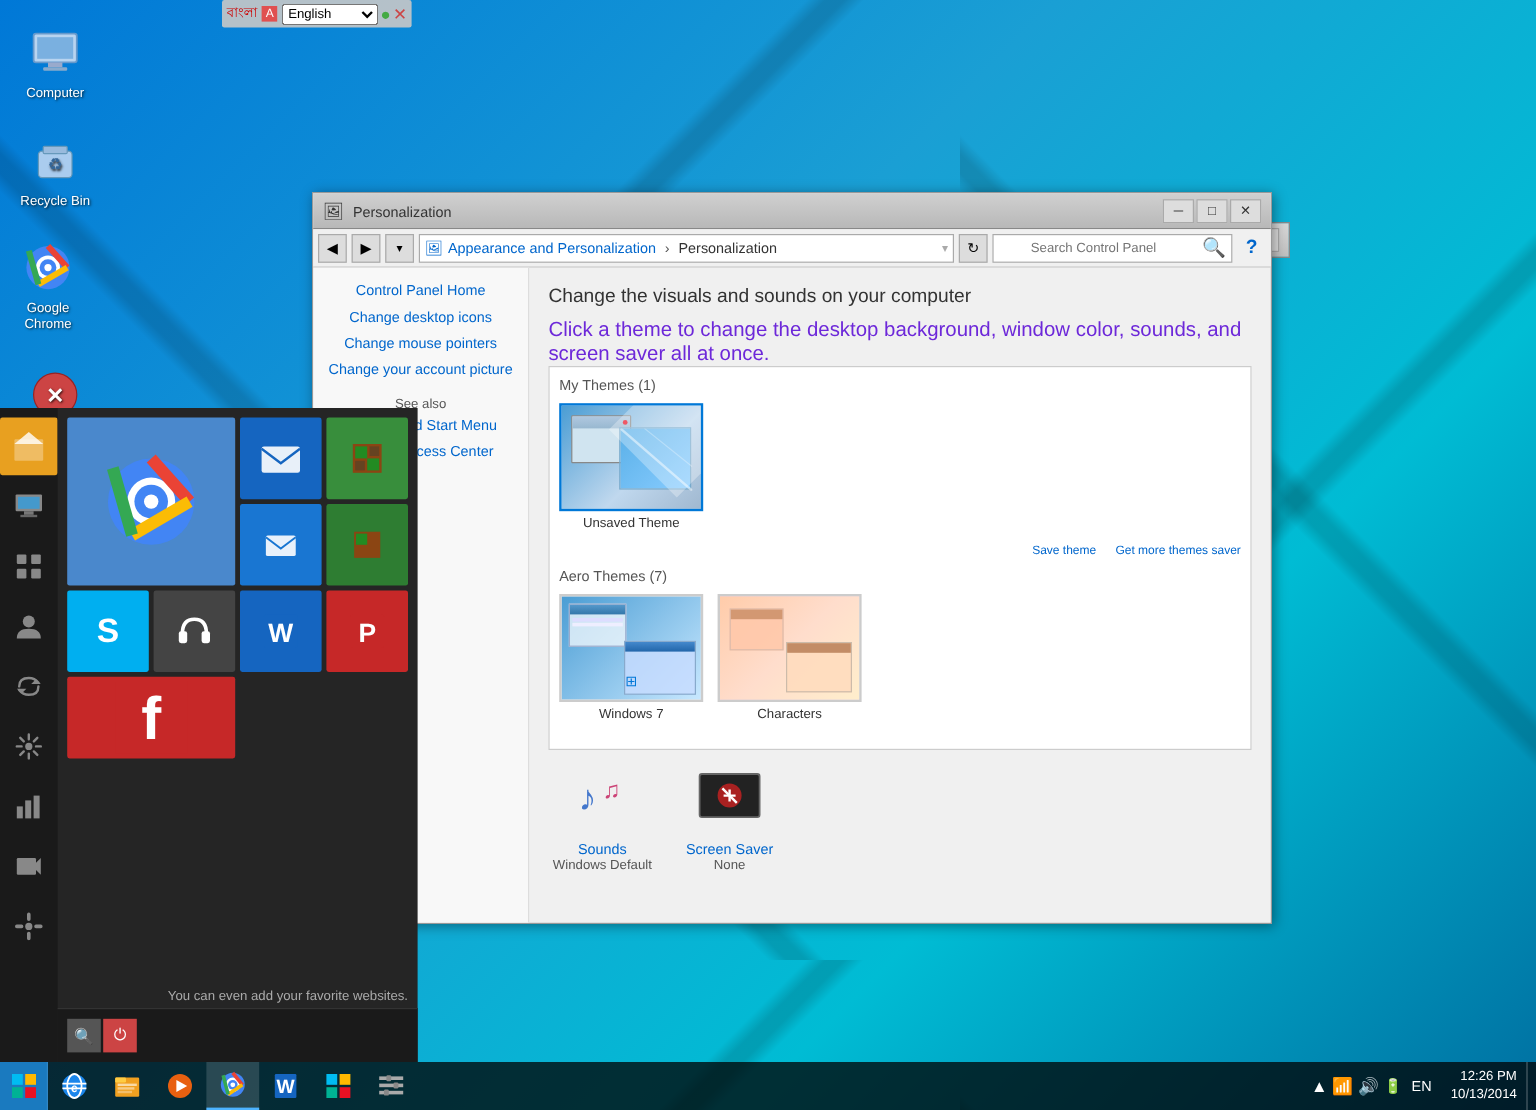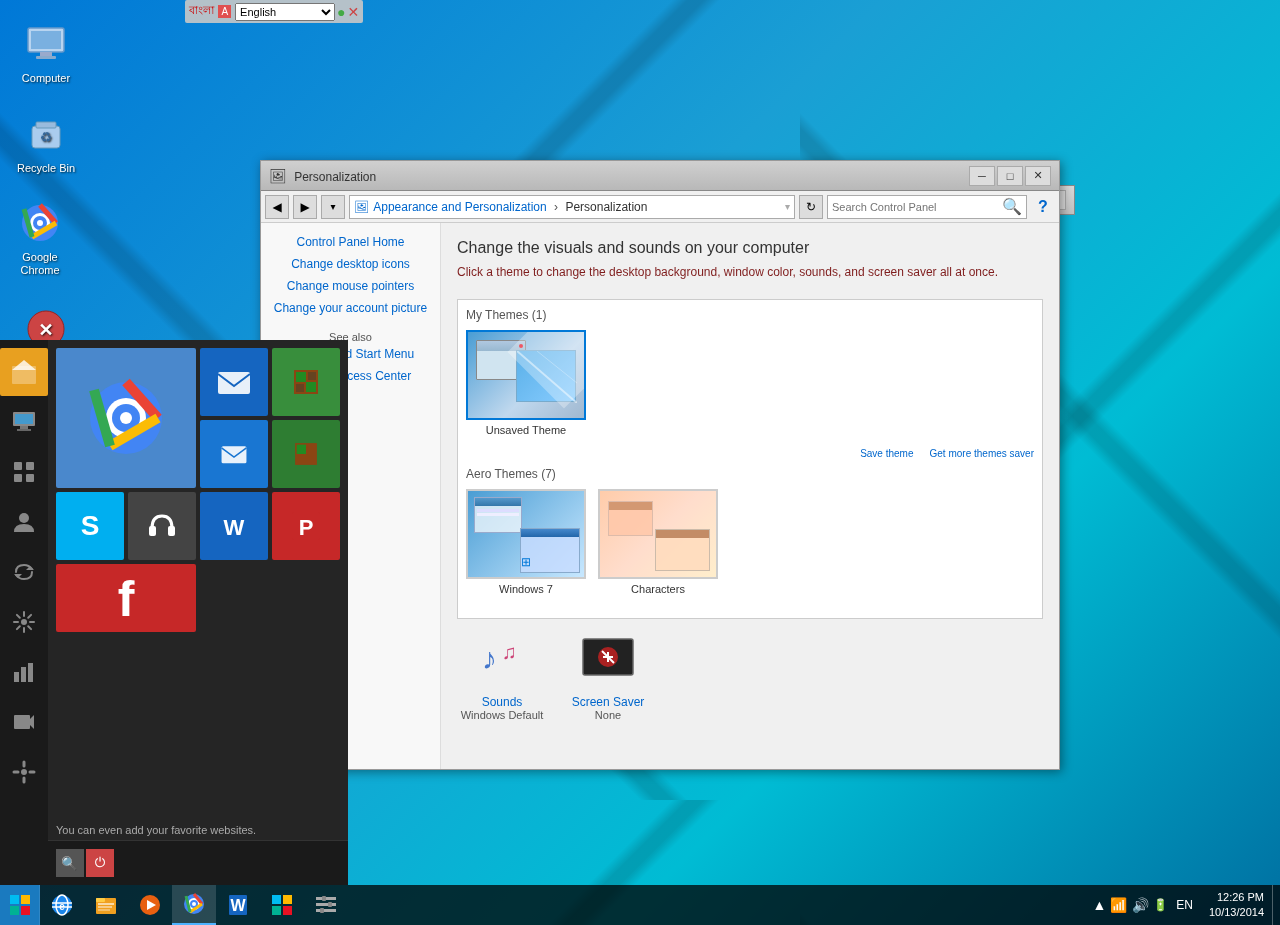"English" select { width: 100px -> 80px }
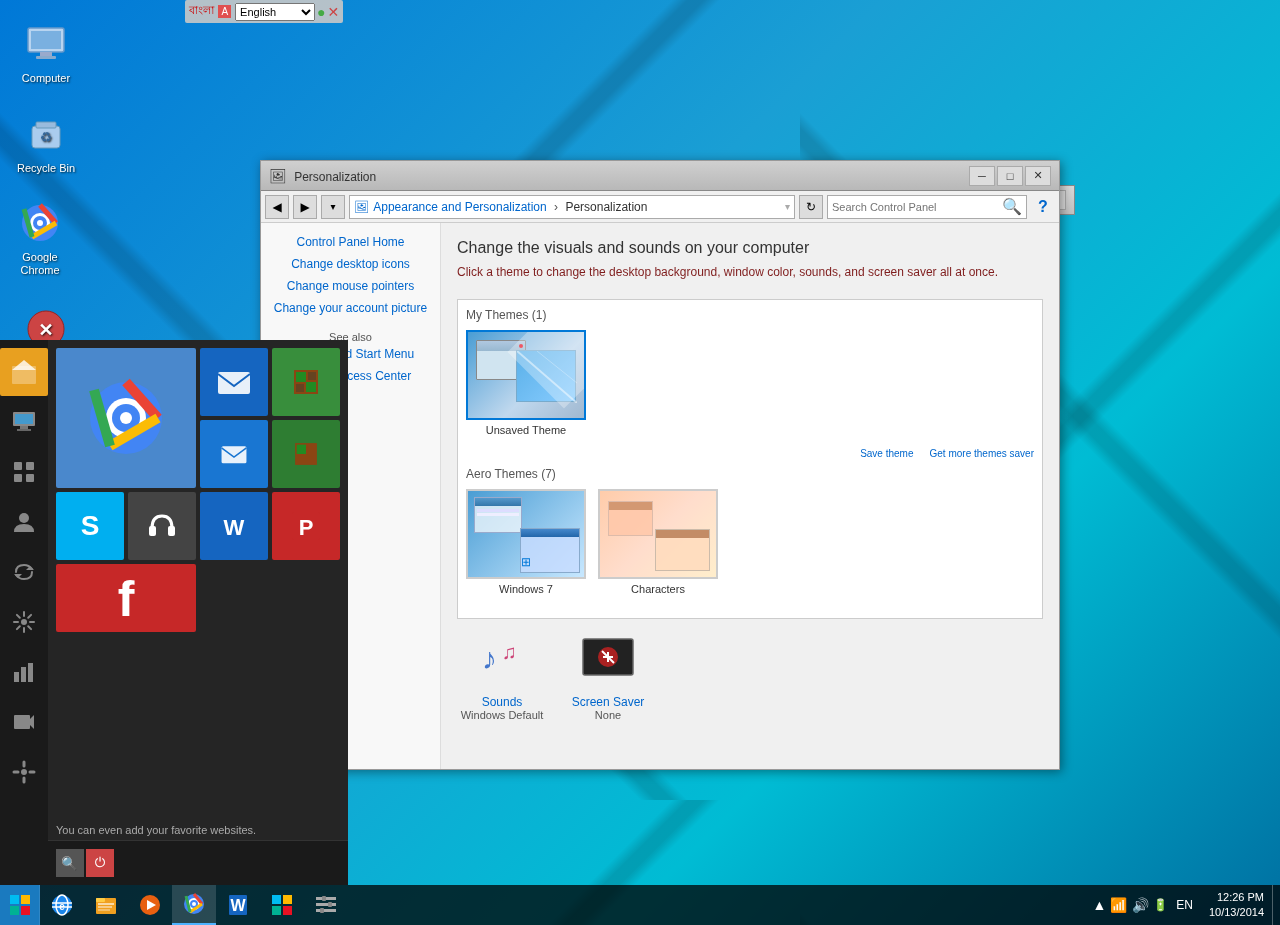"Search Control Panel" .search-box input { margin-left: none -> 27px }
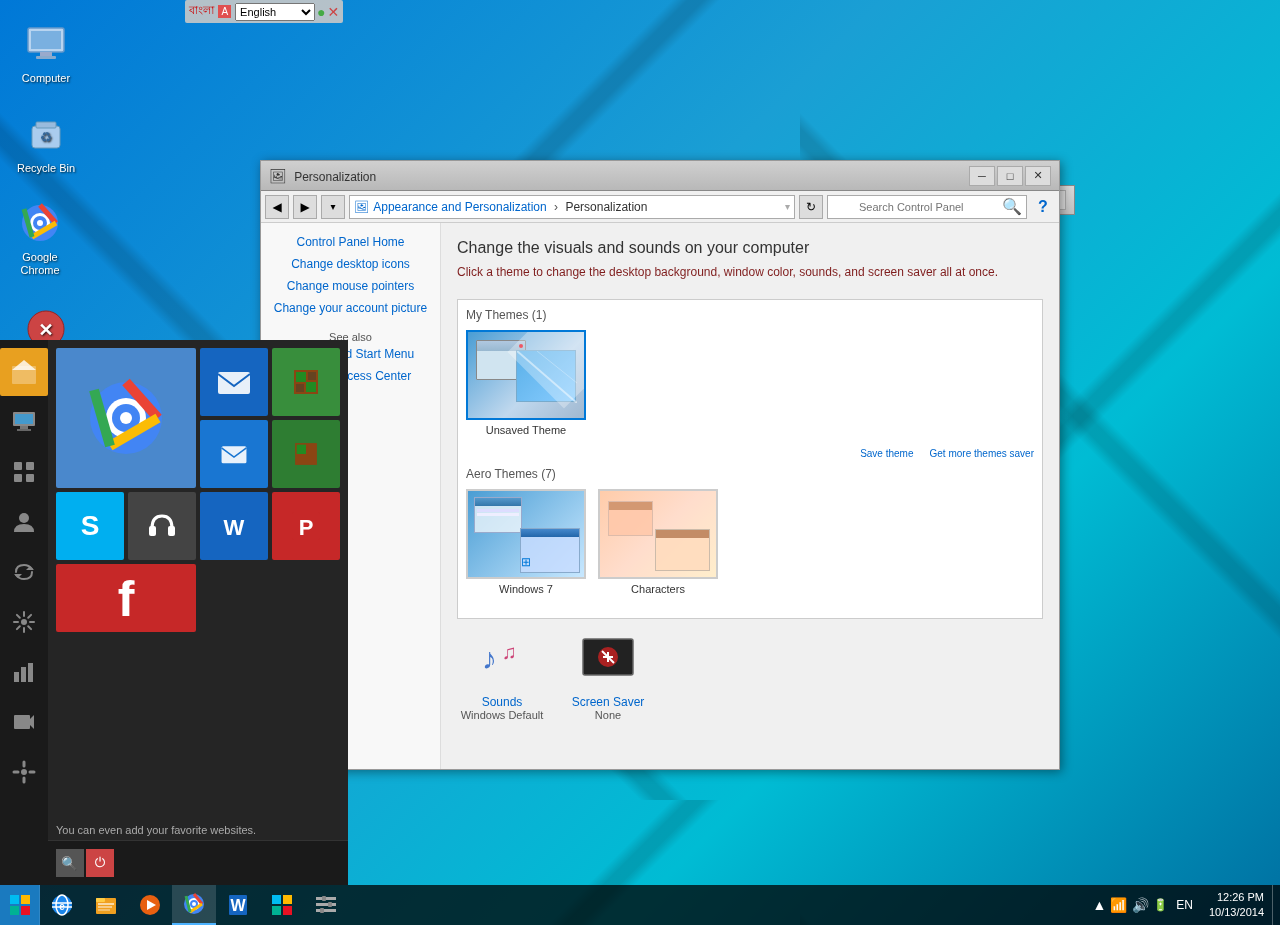"Click a theme to change" .cp-main p { color: #7f1d1d -> #6d28d9; font-size: 12px -> 17px; margin-bottom: 20px -> 0 }
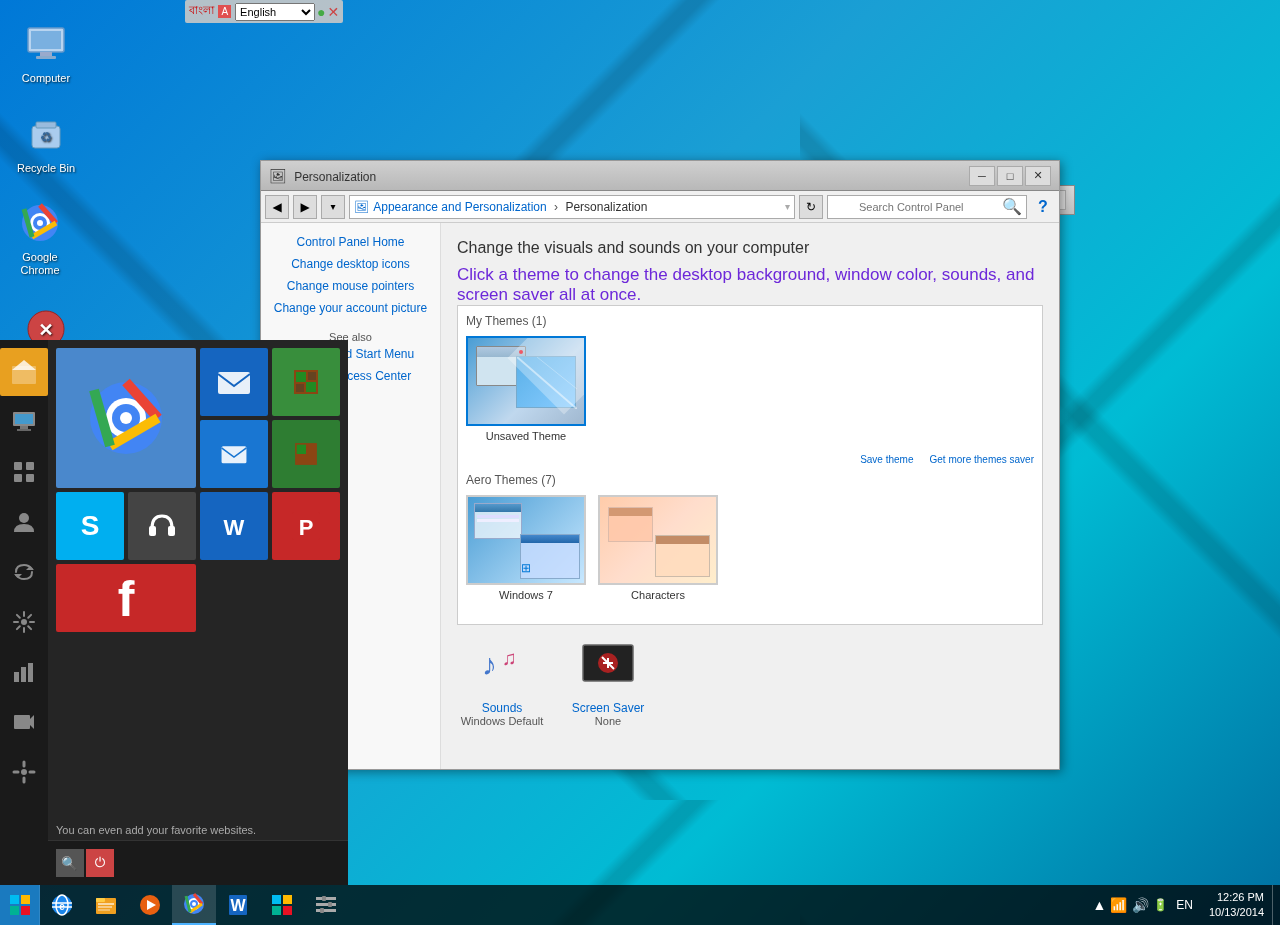"You can even add your" div { text-align: left -> right }
